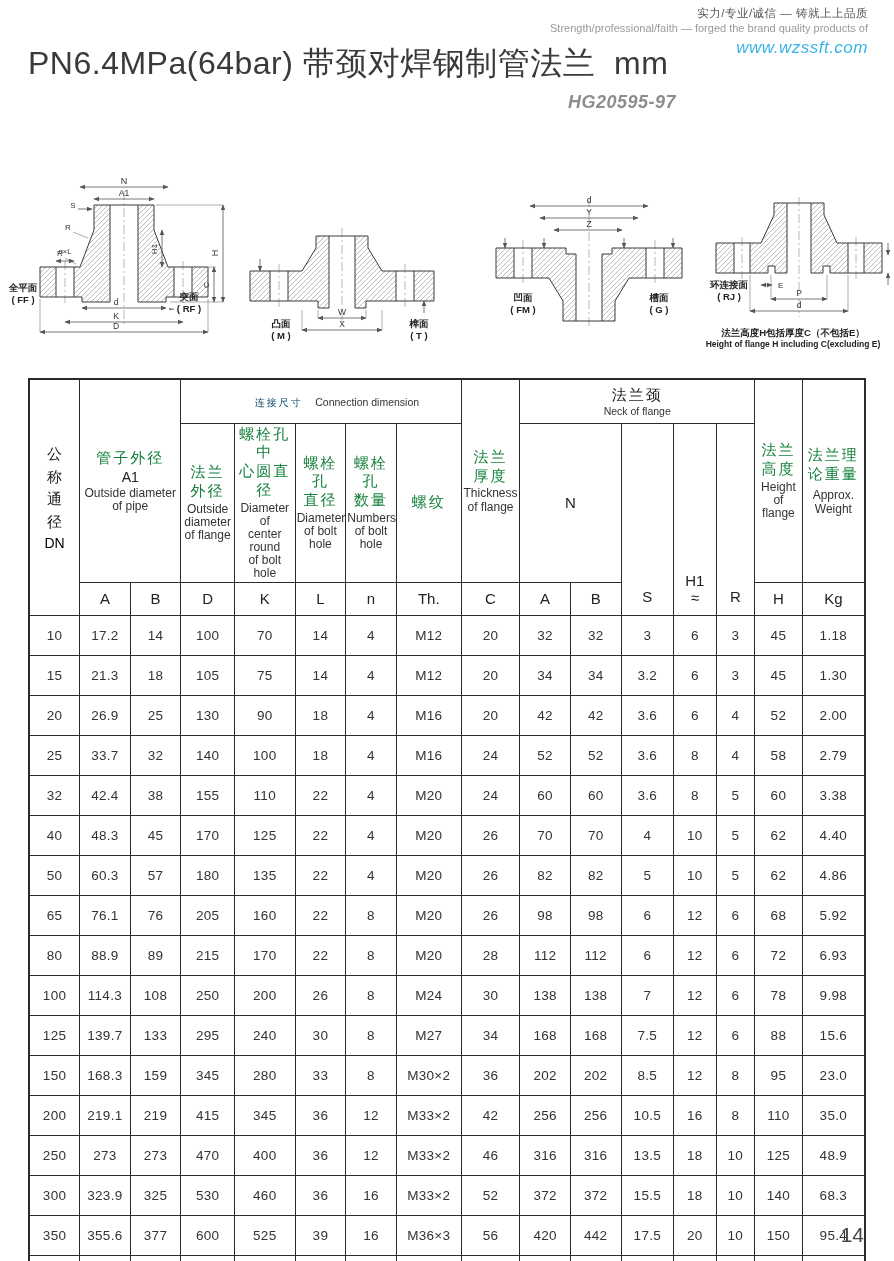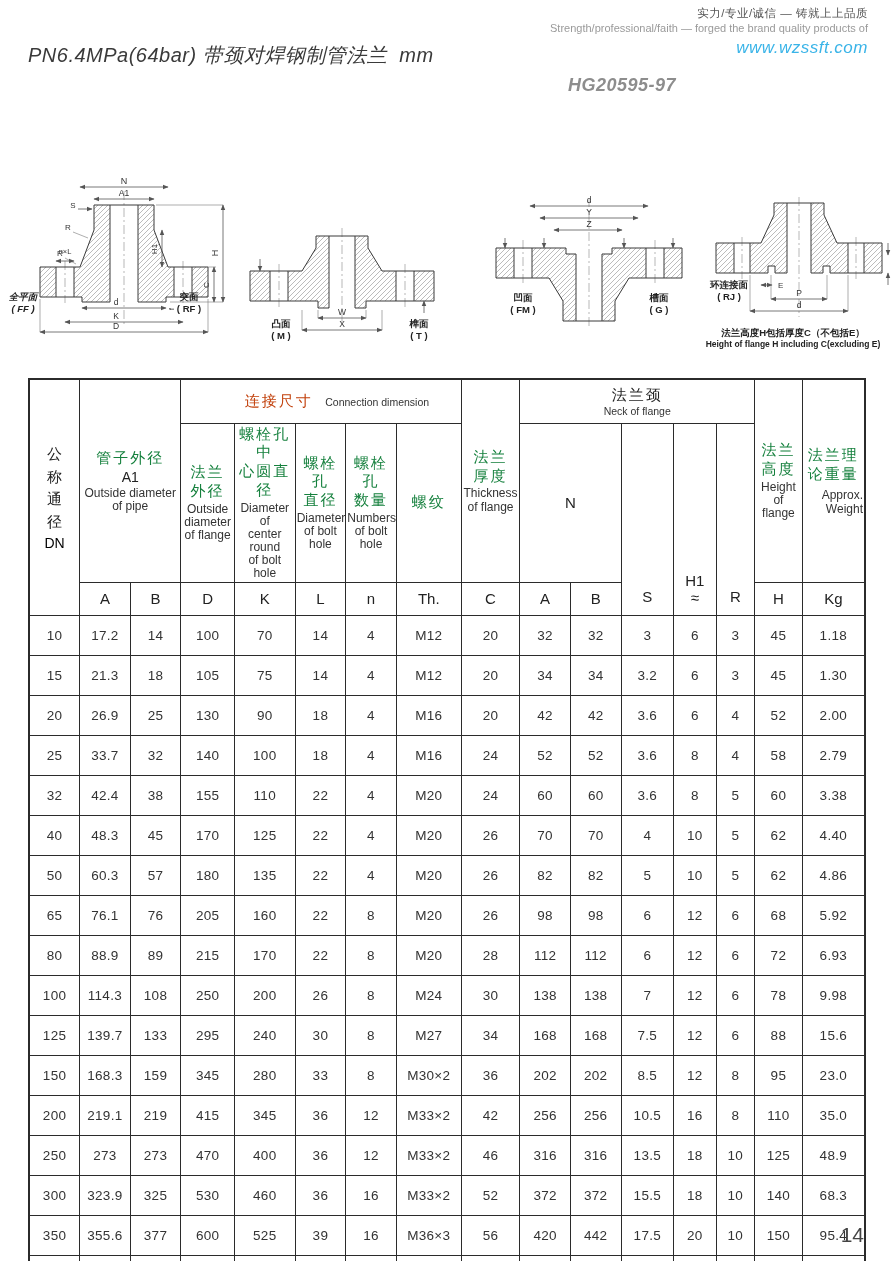"PN6.4MPa(64bar) 带颈对焊钢制管法兰 mm" .title-cn { font-size: 20px -> 32px; font-style: italic -> none }
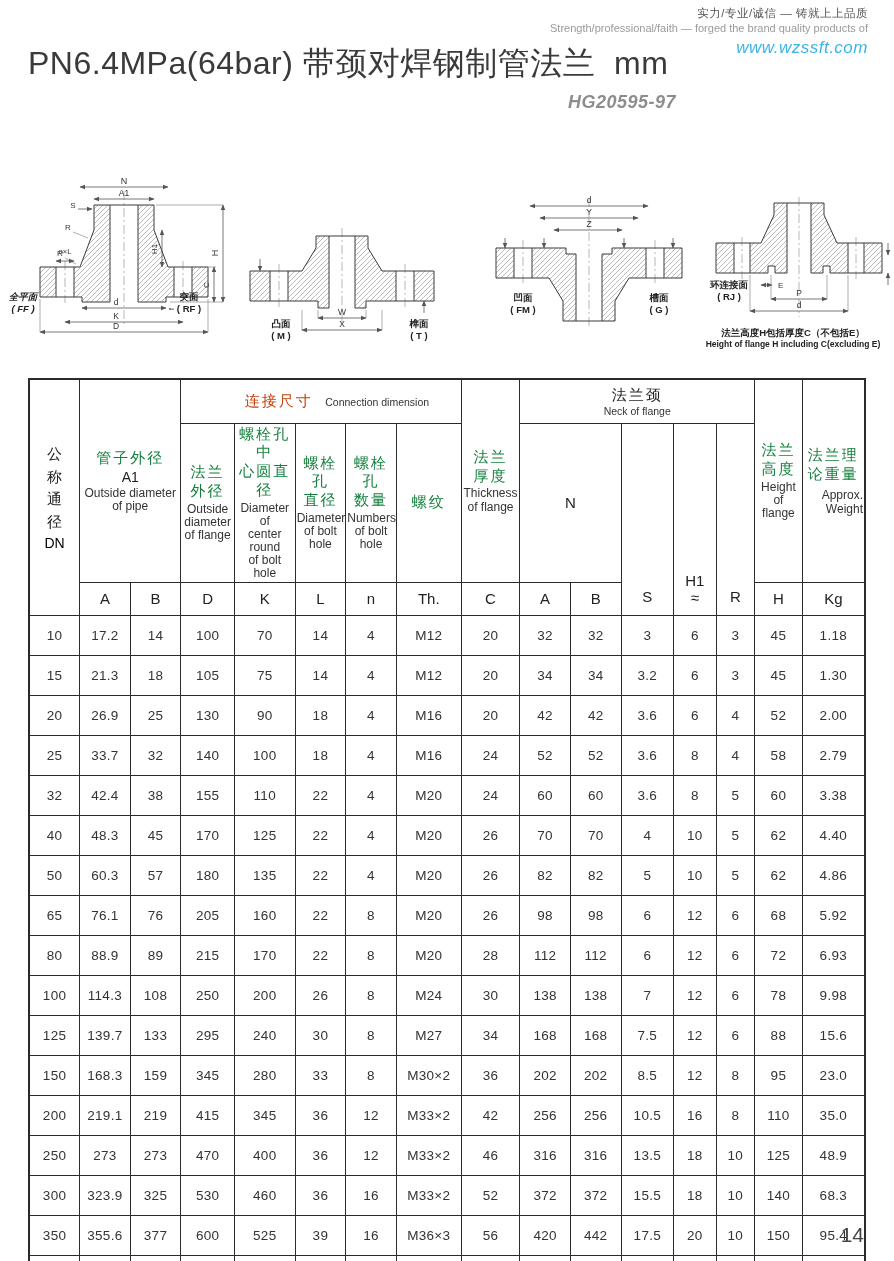"全平面" div.facelabel { font-style: italic -> none; top: 116px -> 107px }
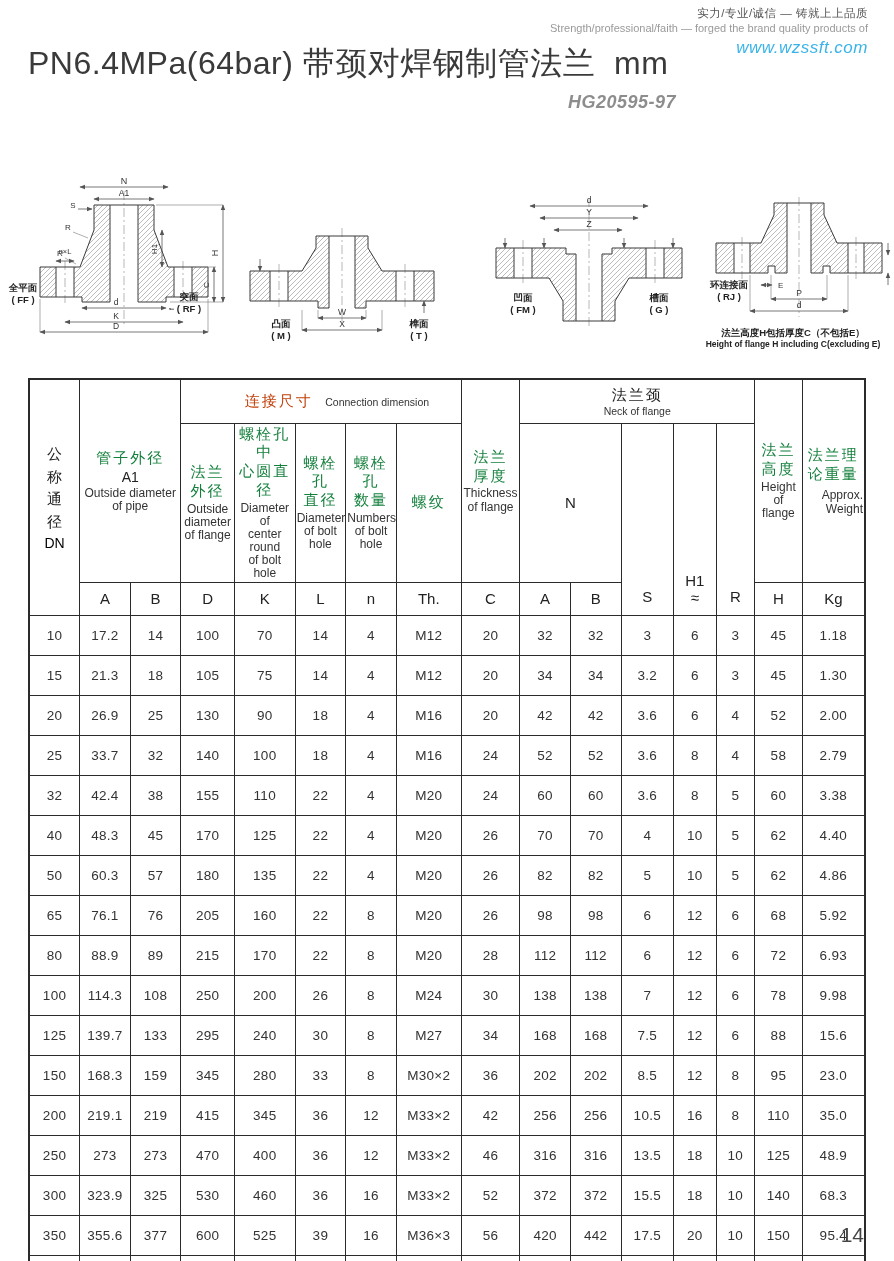"连接尺寸" span { color: #c2410c -> #0c4a6e; font-size: 15px -> 10px }
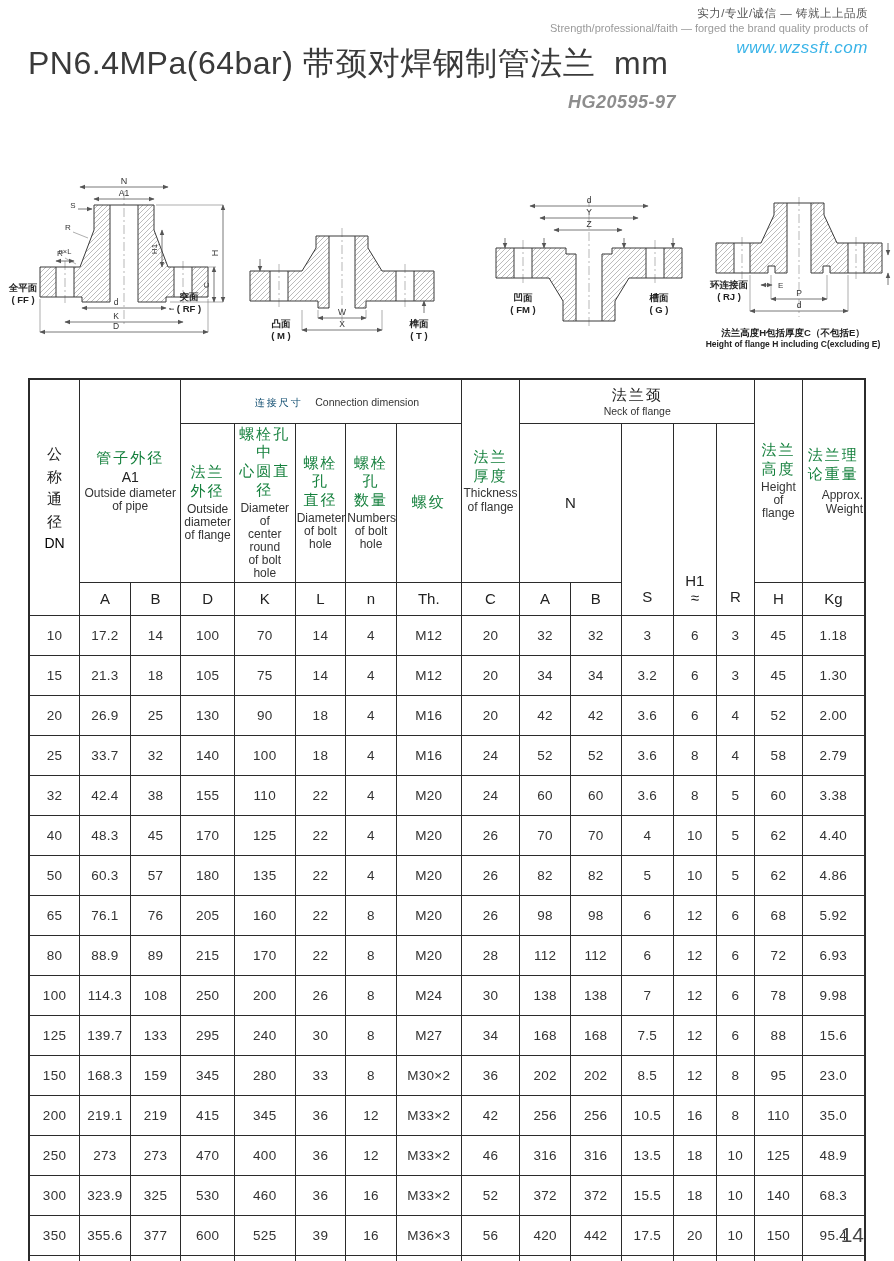"Approx." span.hen { text-align: right -> none }
